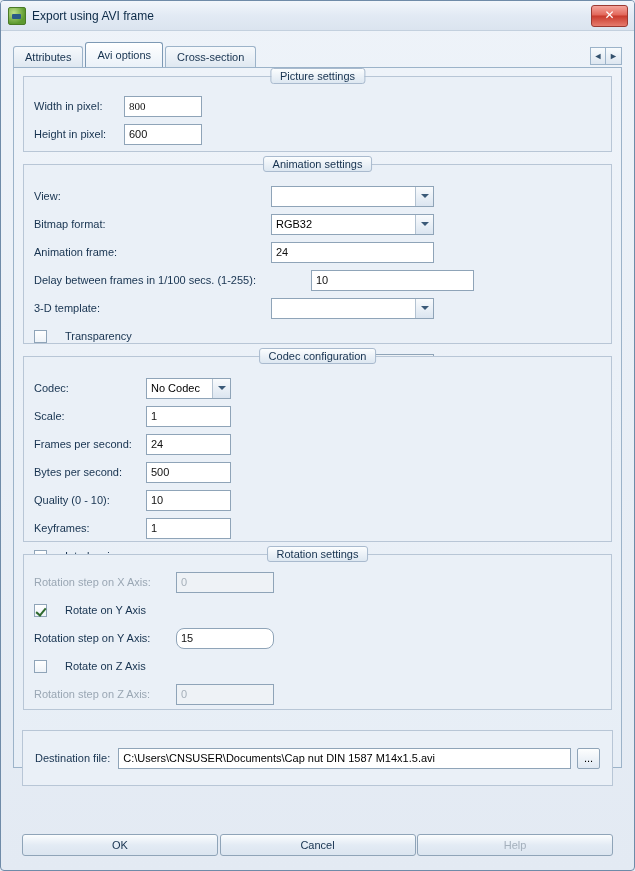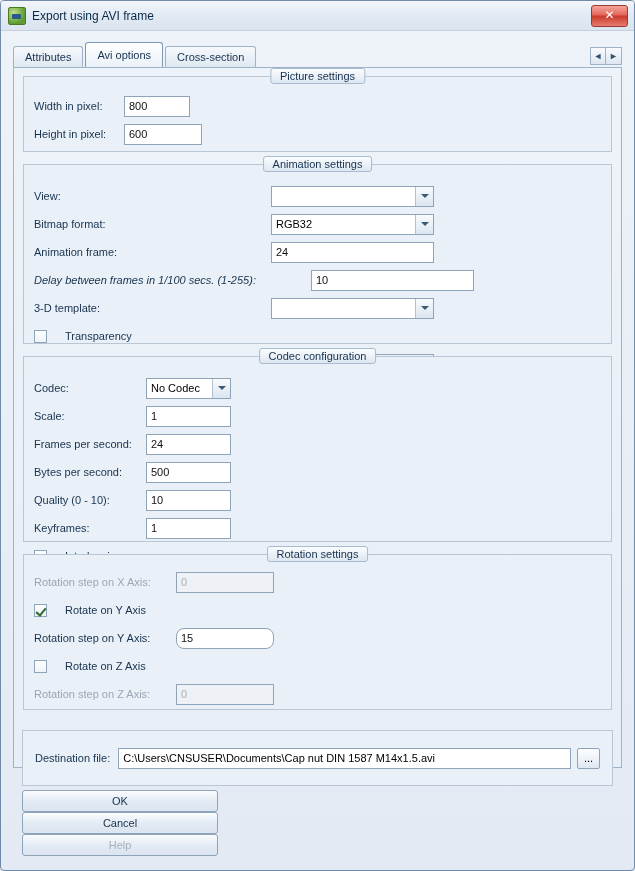"800" input.field { font-family: none -> Liberation Serif, serif; width: 66px -> 78px }
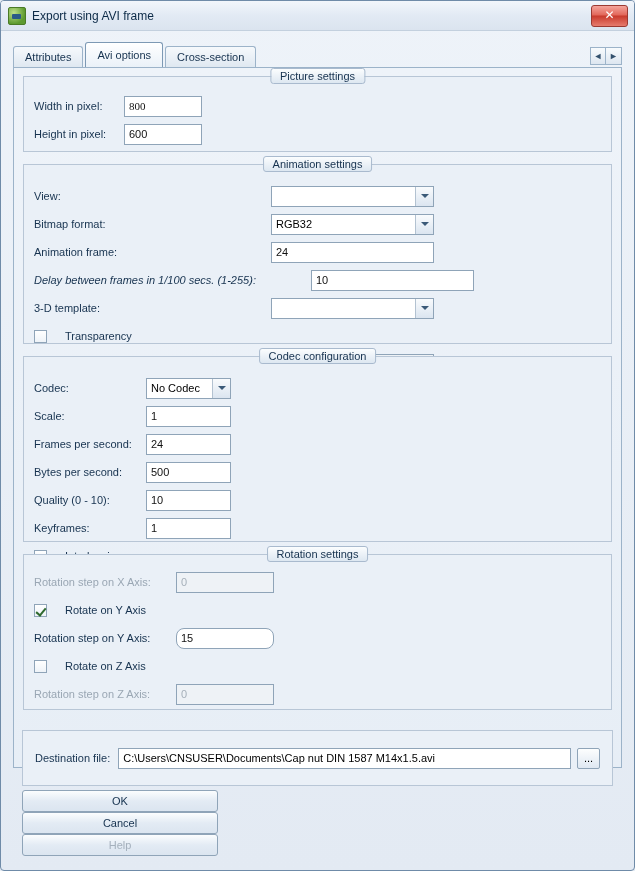"Delay between frames in 1/100" div.lbl { font-style: italic -> none }
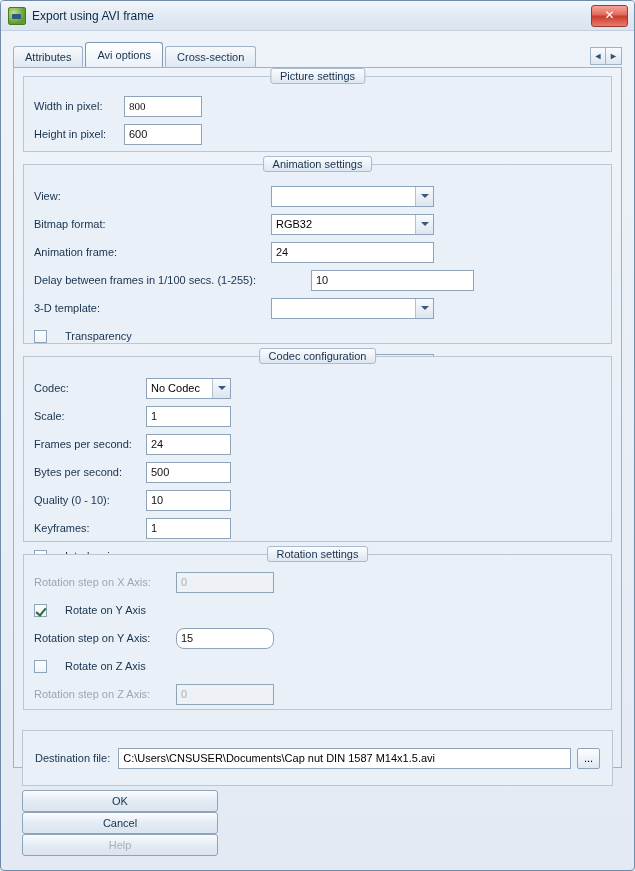"OK" .buttons { flex-direction: column -> none }
